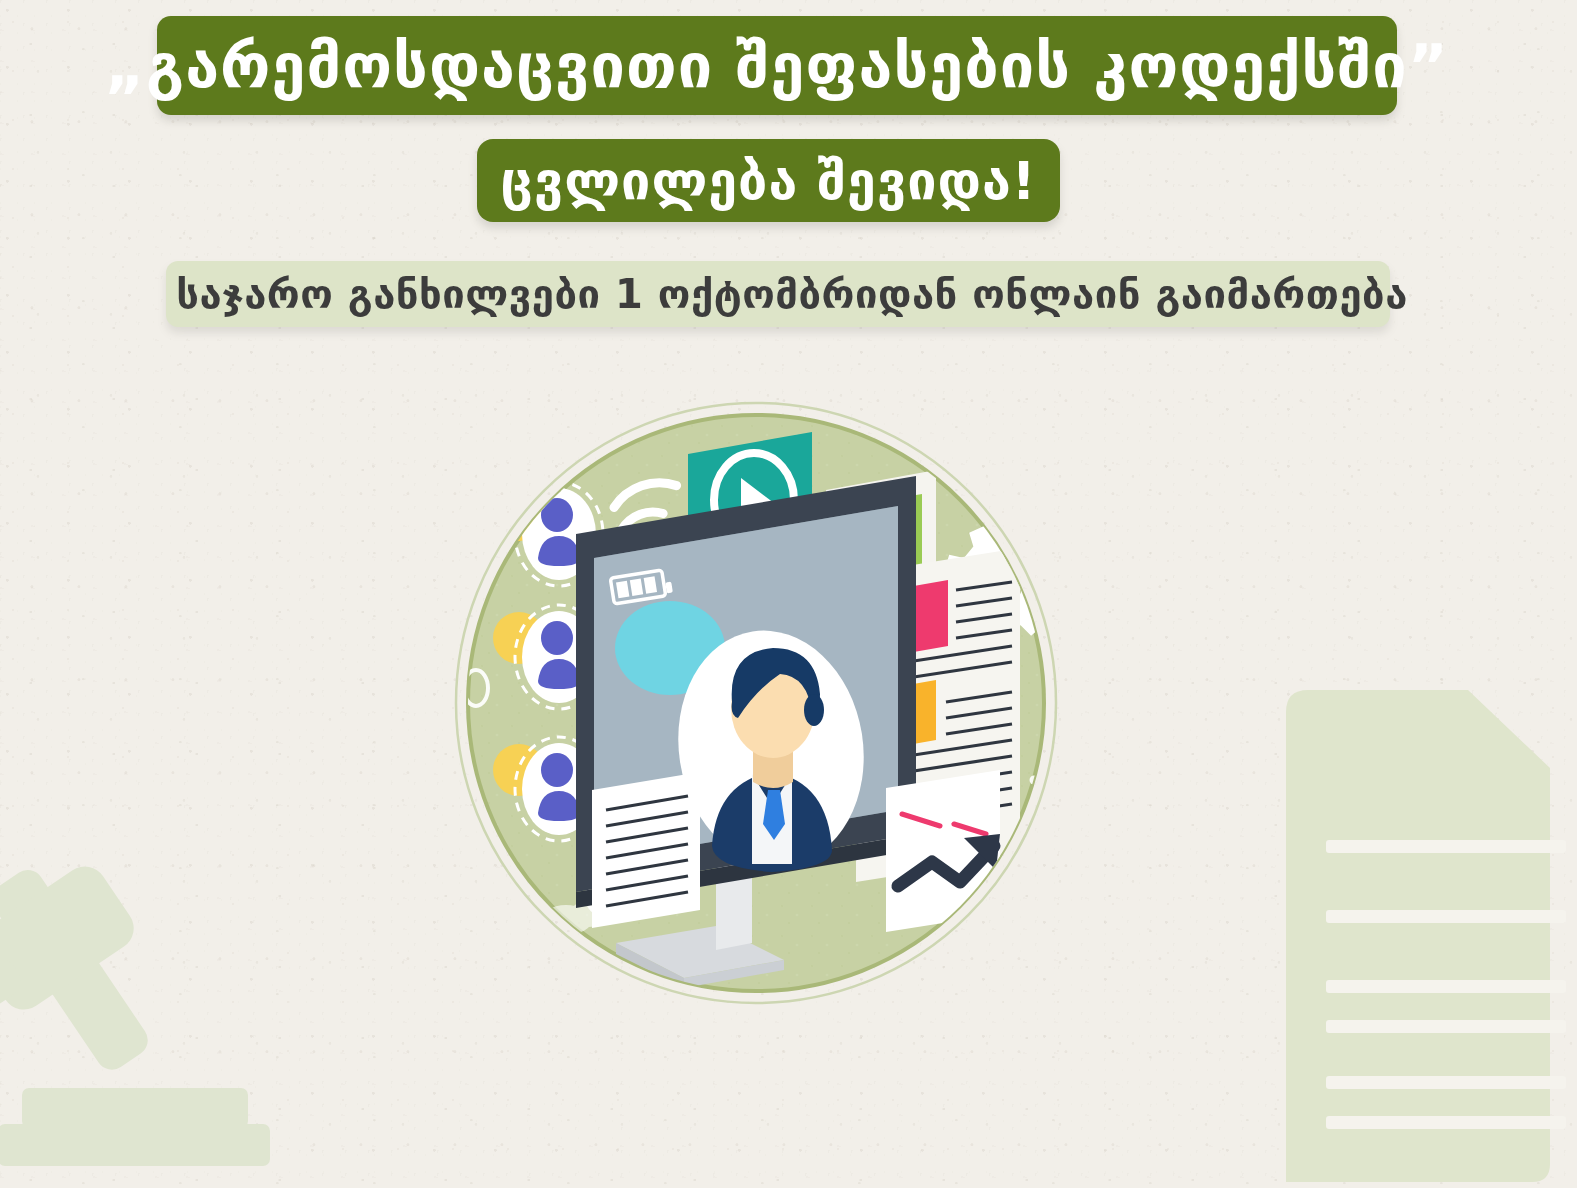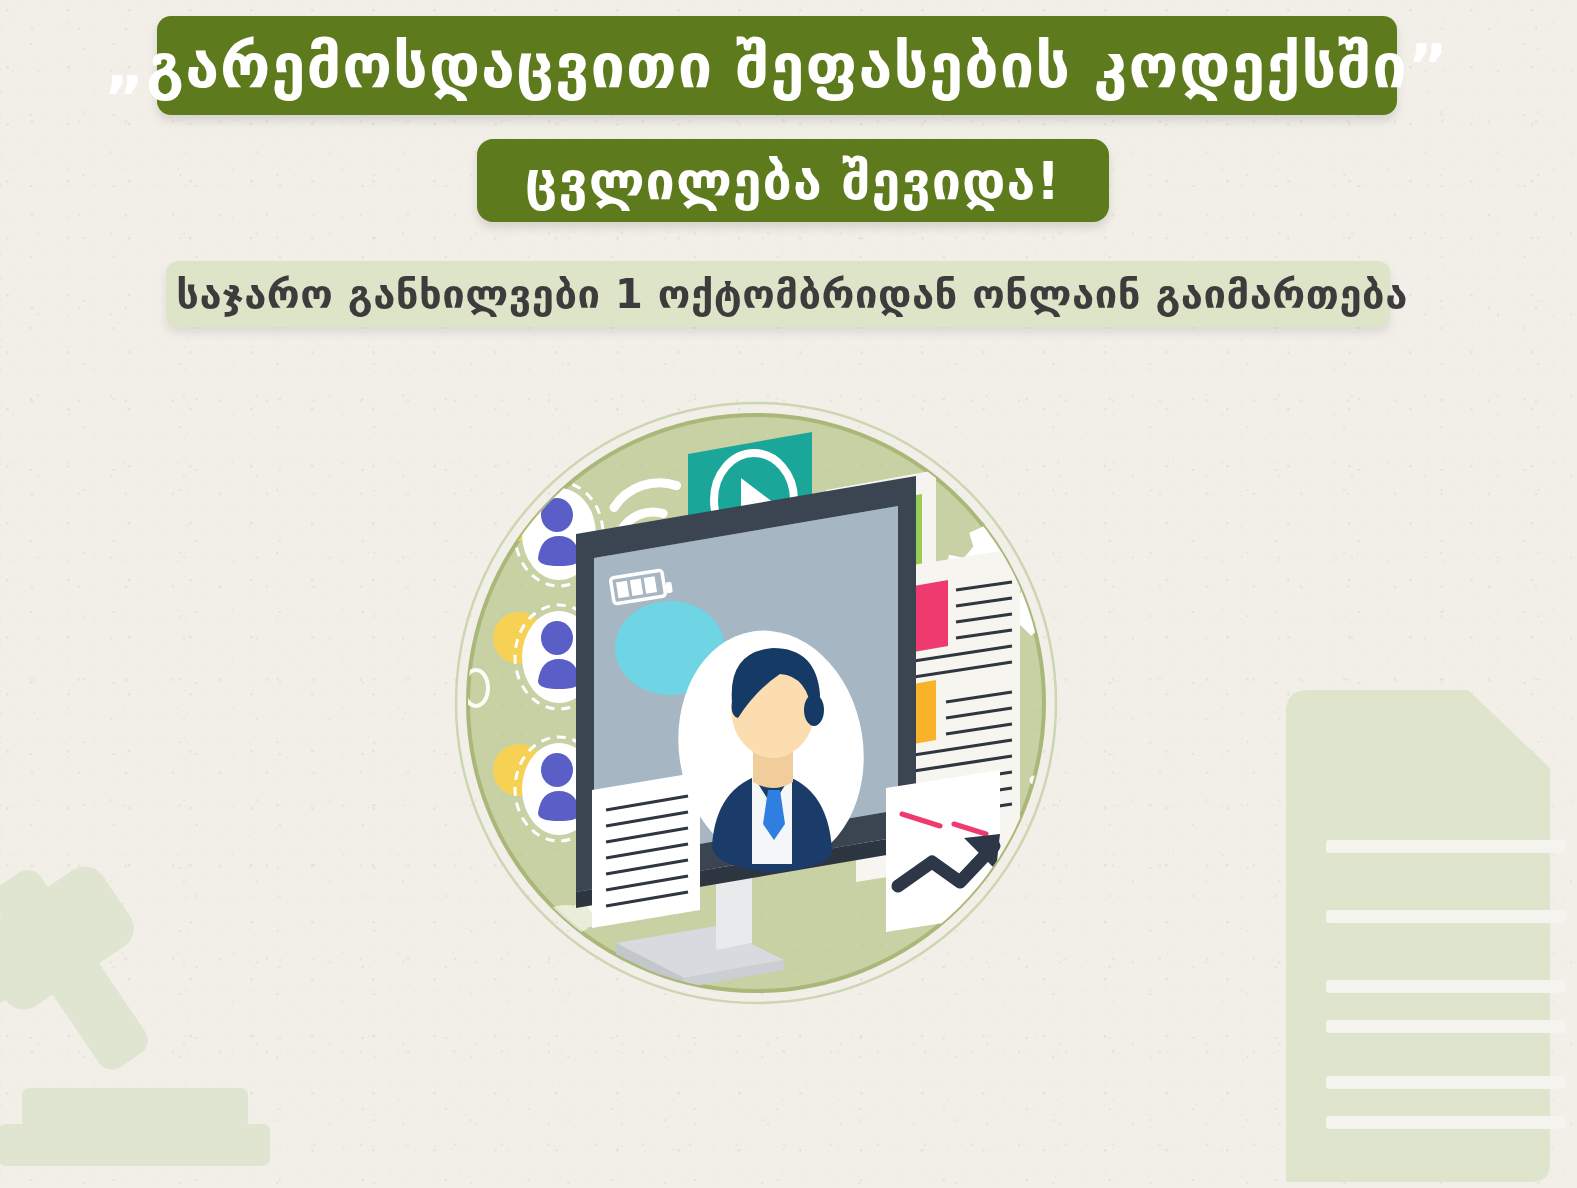"ცვლილება შევიდა!" #banner-subtitle { width: 632px -> 583px }
